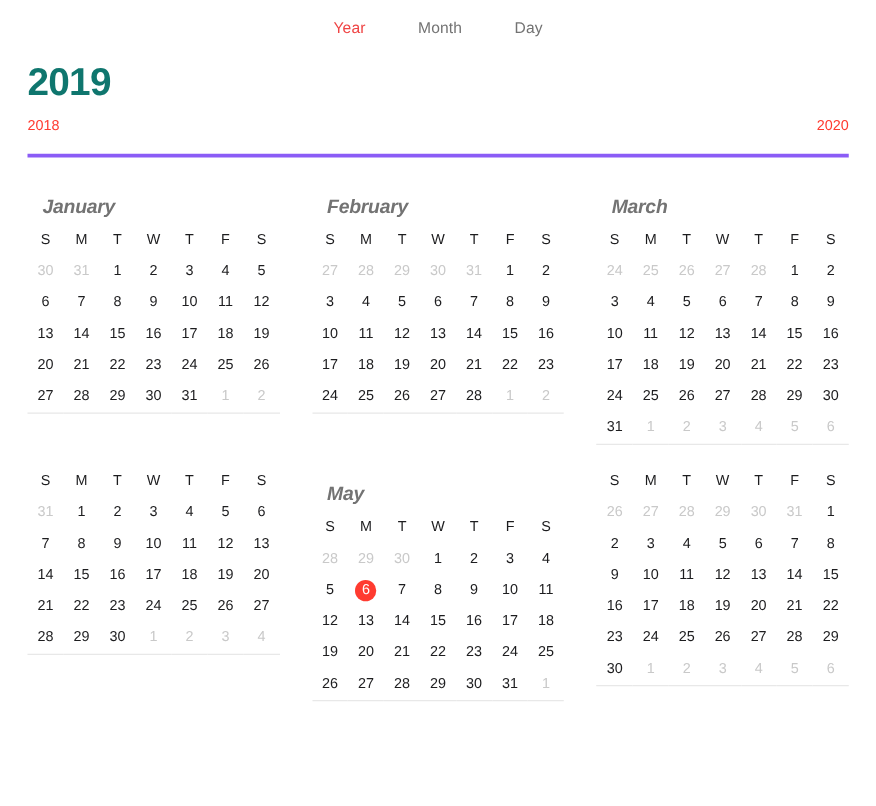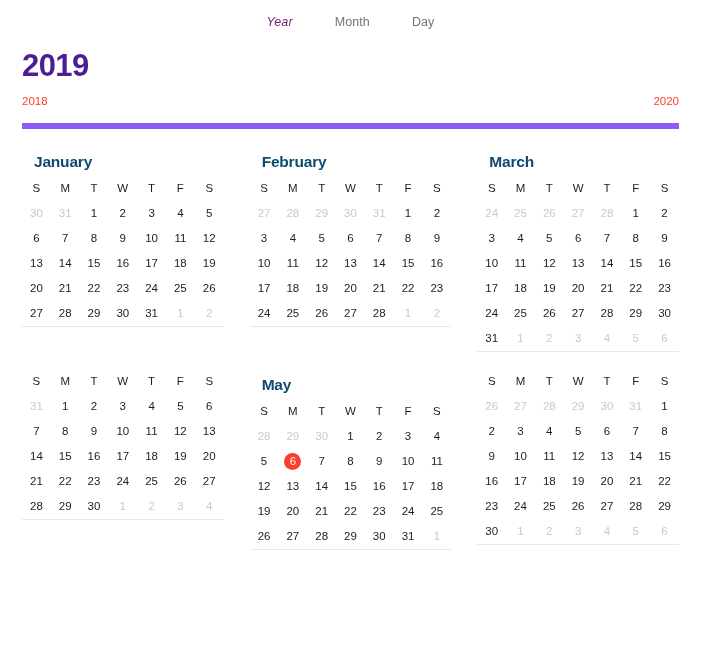"Year" .topnav-item.active { color: #701a75 -> #ef4444; font-style: italic -> none }
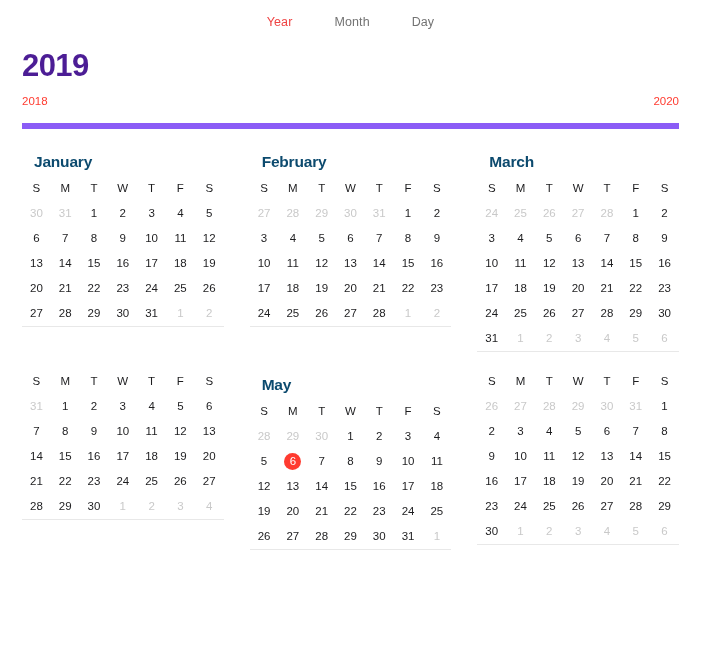"2019" .year-title { color: #4c1d95 -> #0f766e }
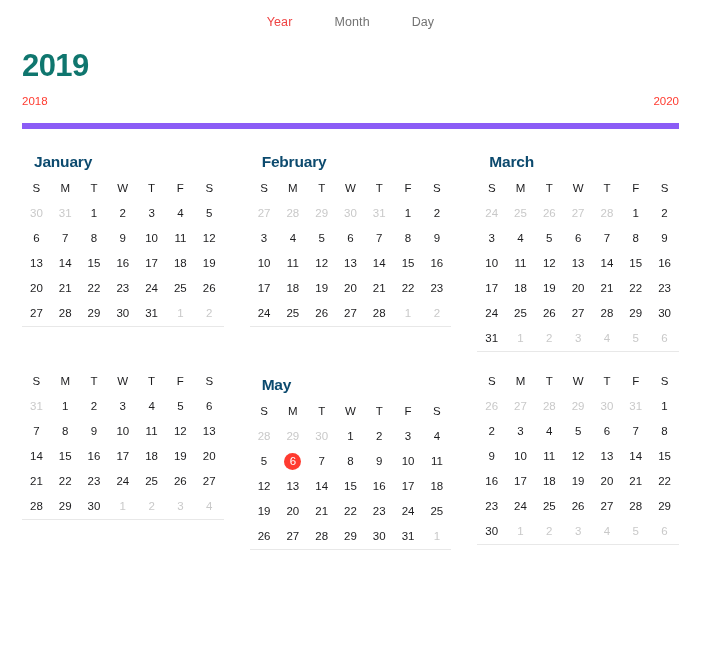"2018" .year-nav { border-bottom: 6px solid #8b5cf6 -> 3px solid #8b5cf6 }
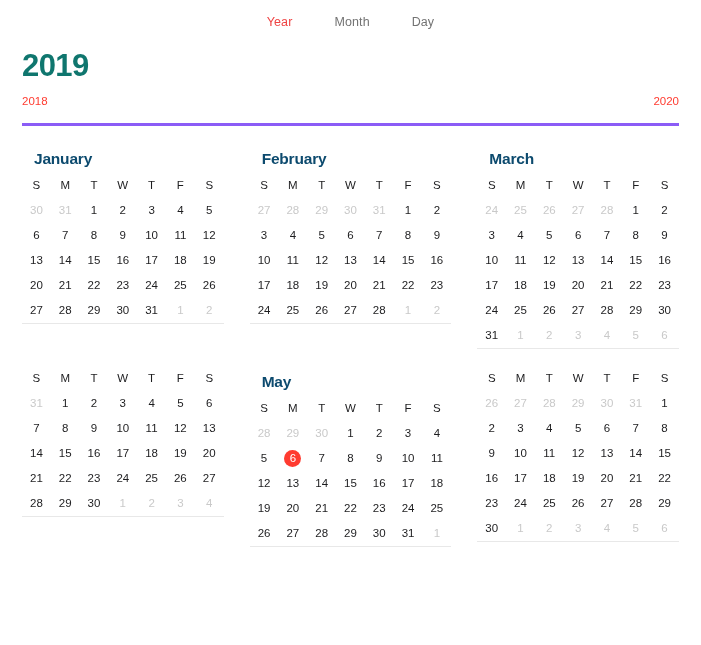"January" .month-name { color: #0c4a6e -> #737373; font-style: none -> italic; margin: 4px 0 8px 12px -> 11px 0 8px 12px }
